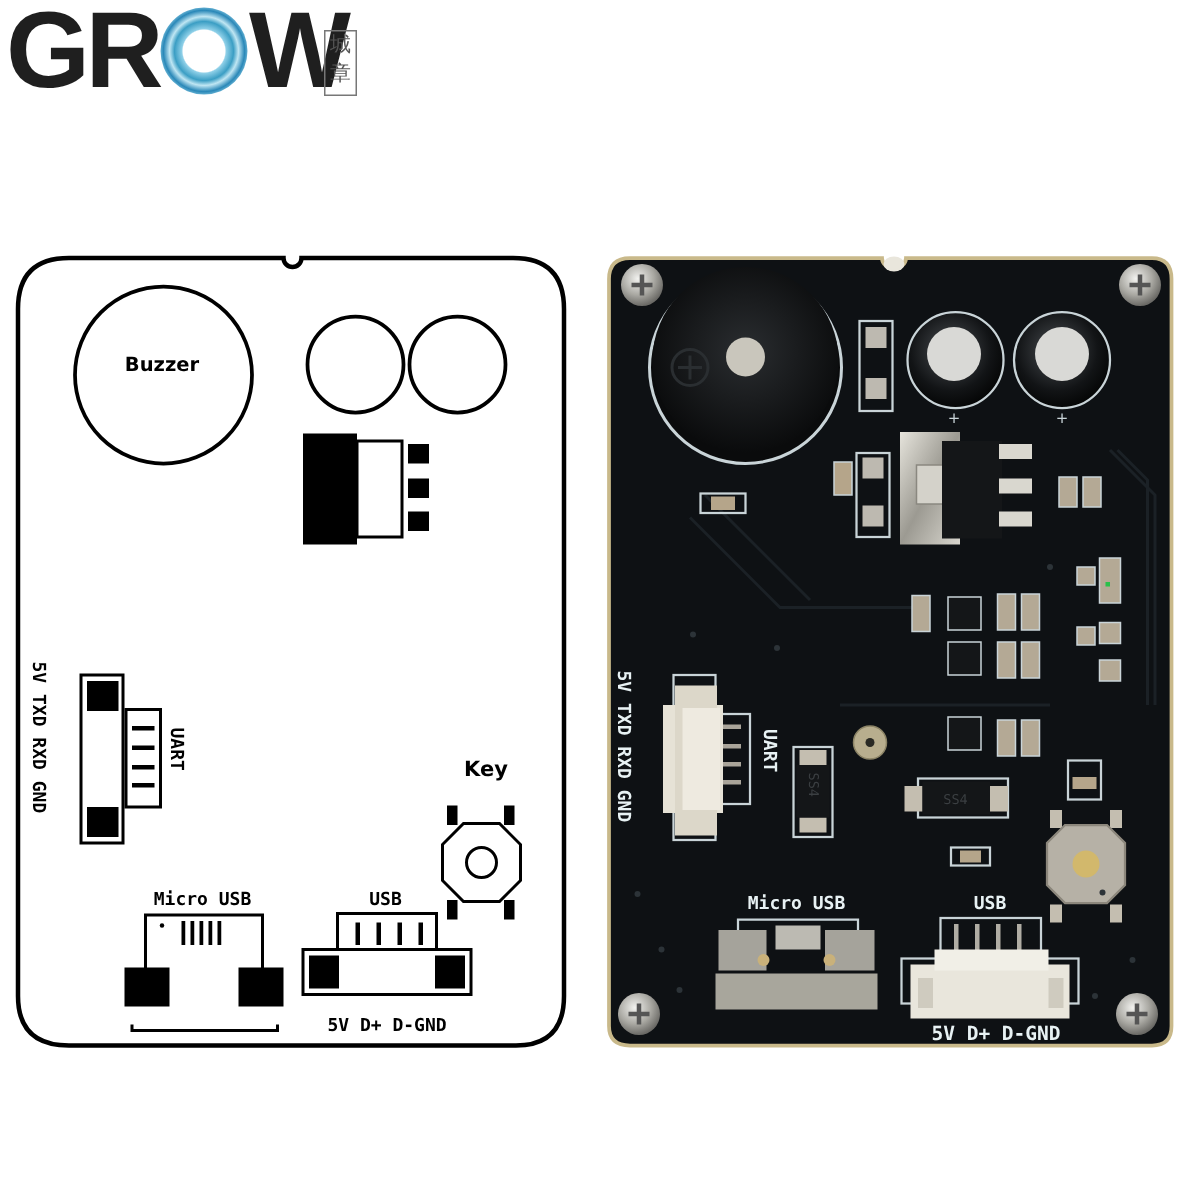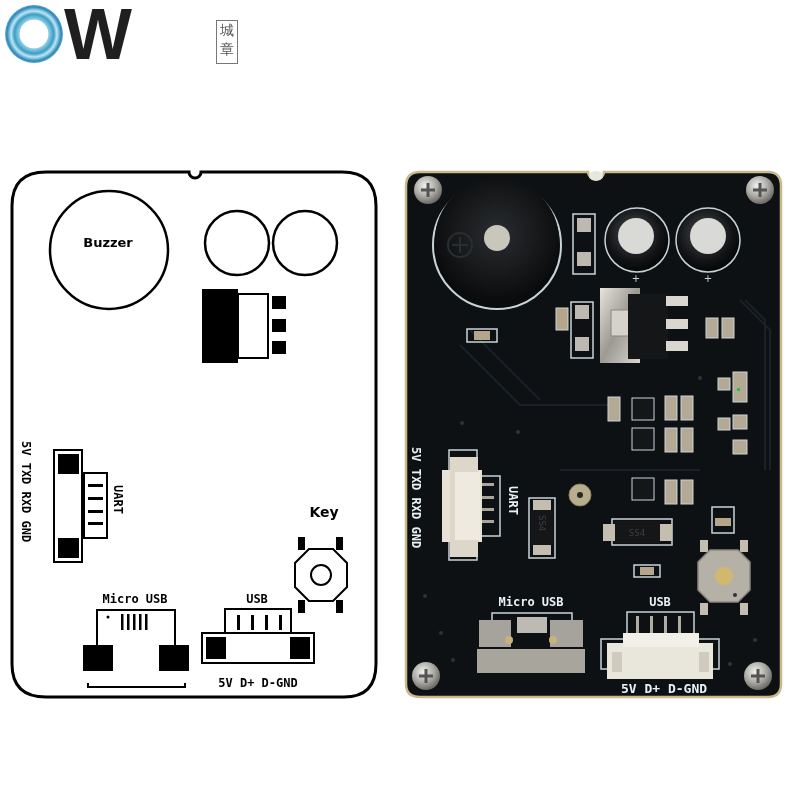"GR" span.logo-text { html: none -> <span>GR</span> }
